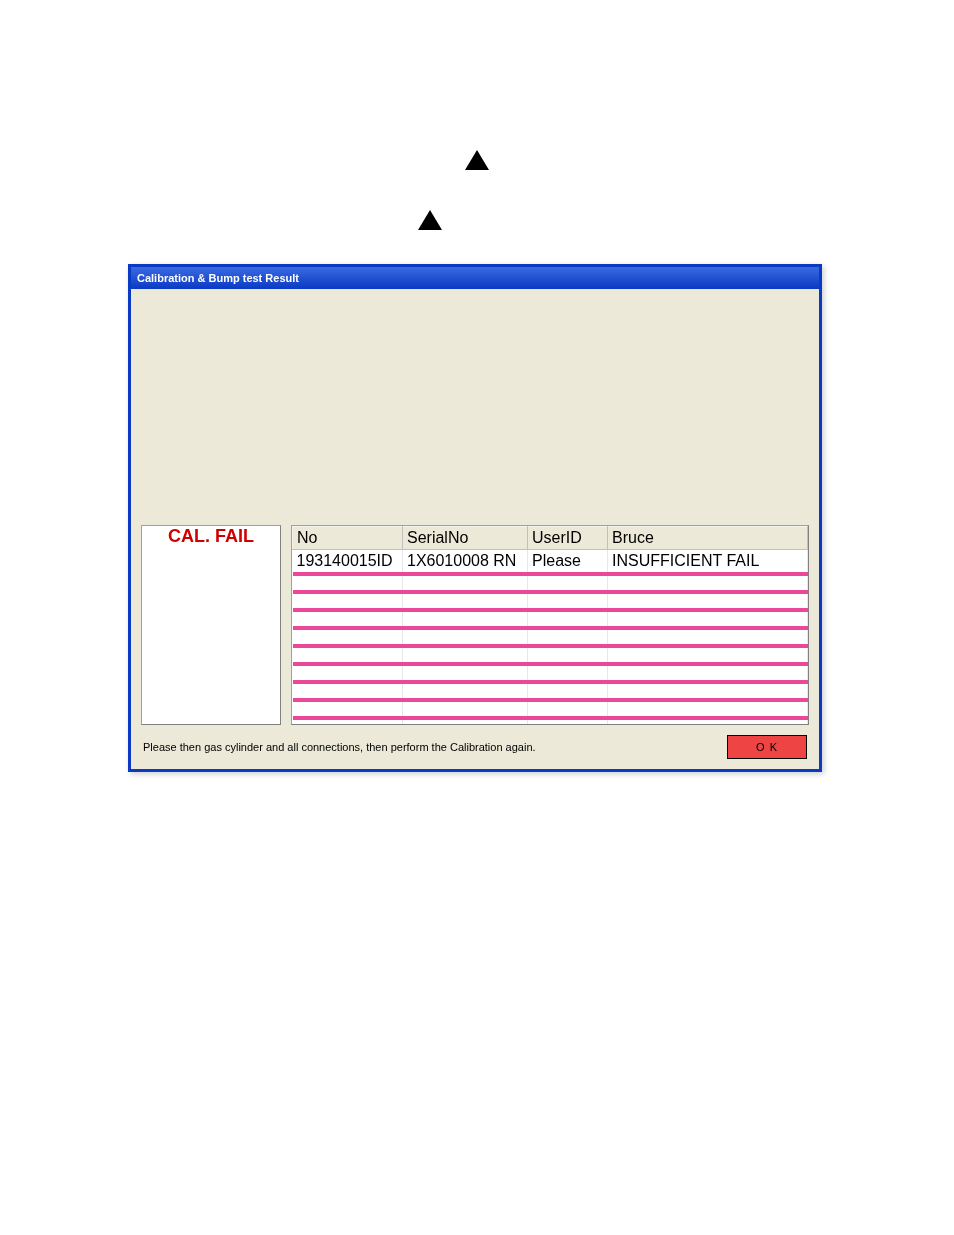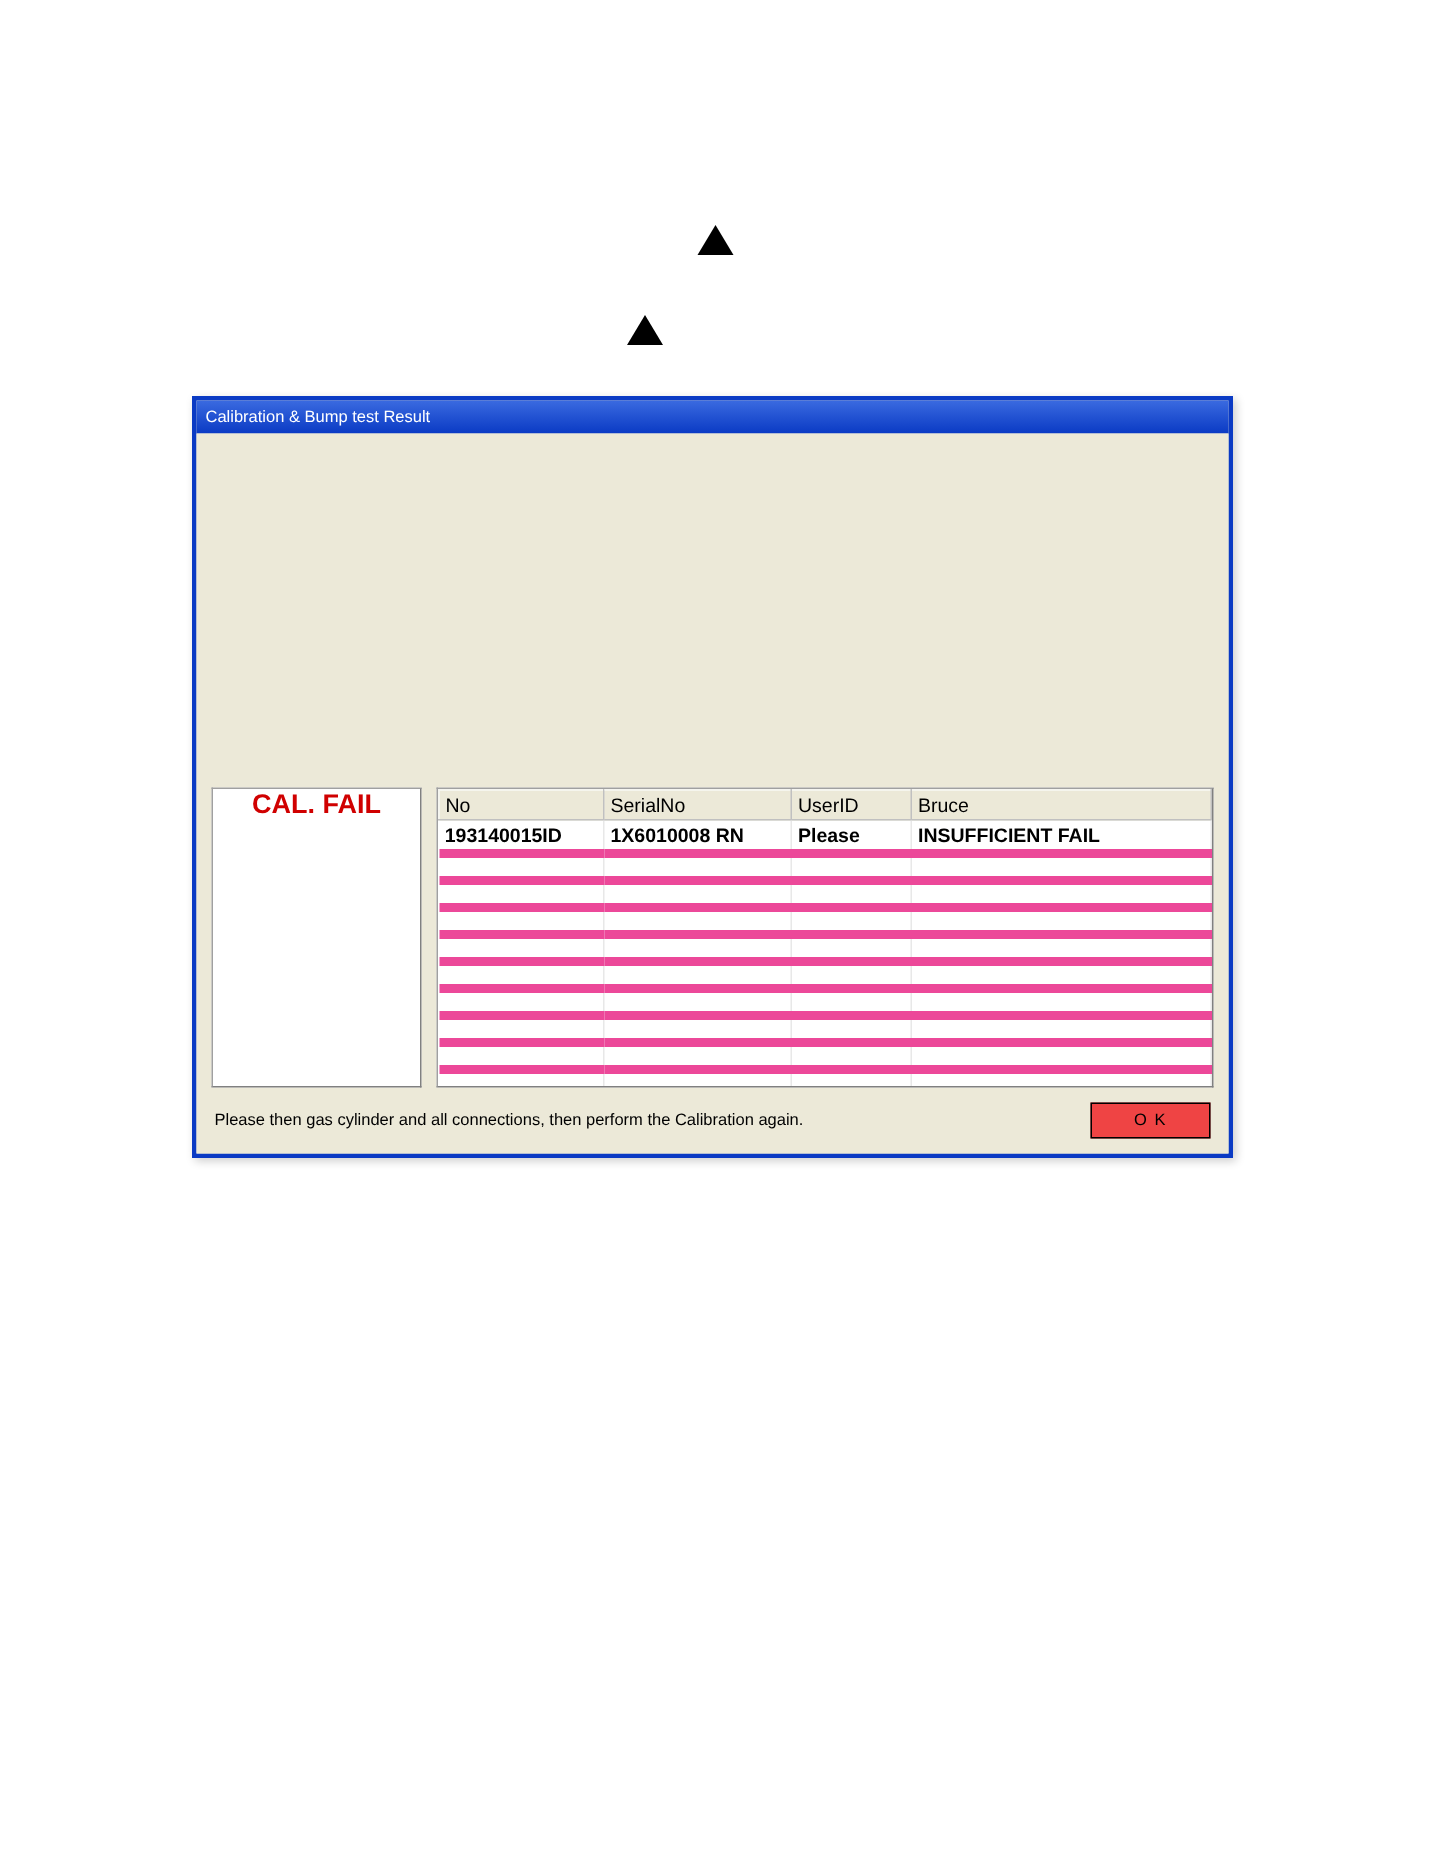"Calibration & Bump test Result" .titlebar { font-weight: normal -> bold }
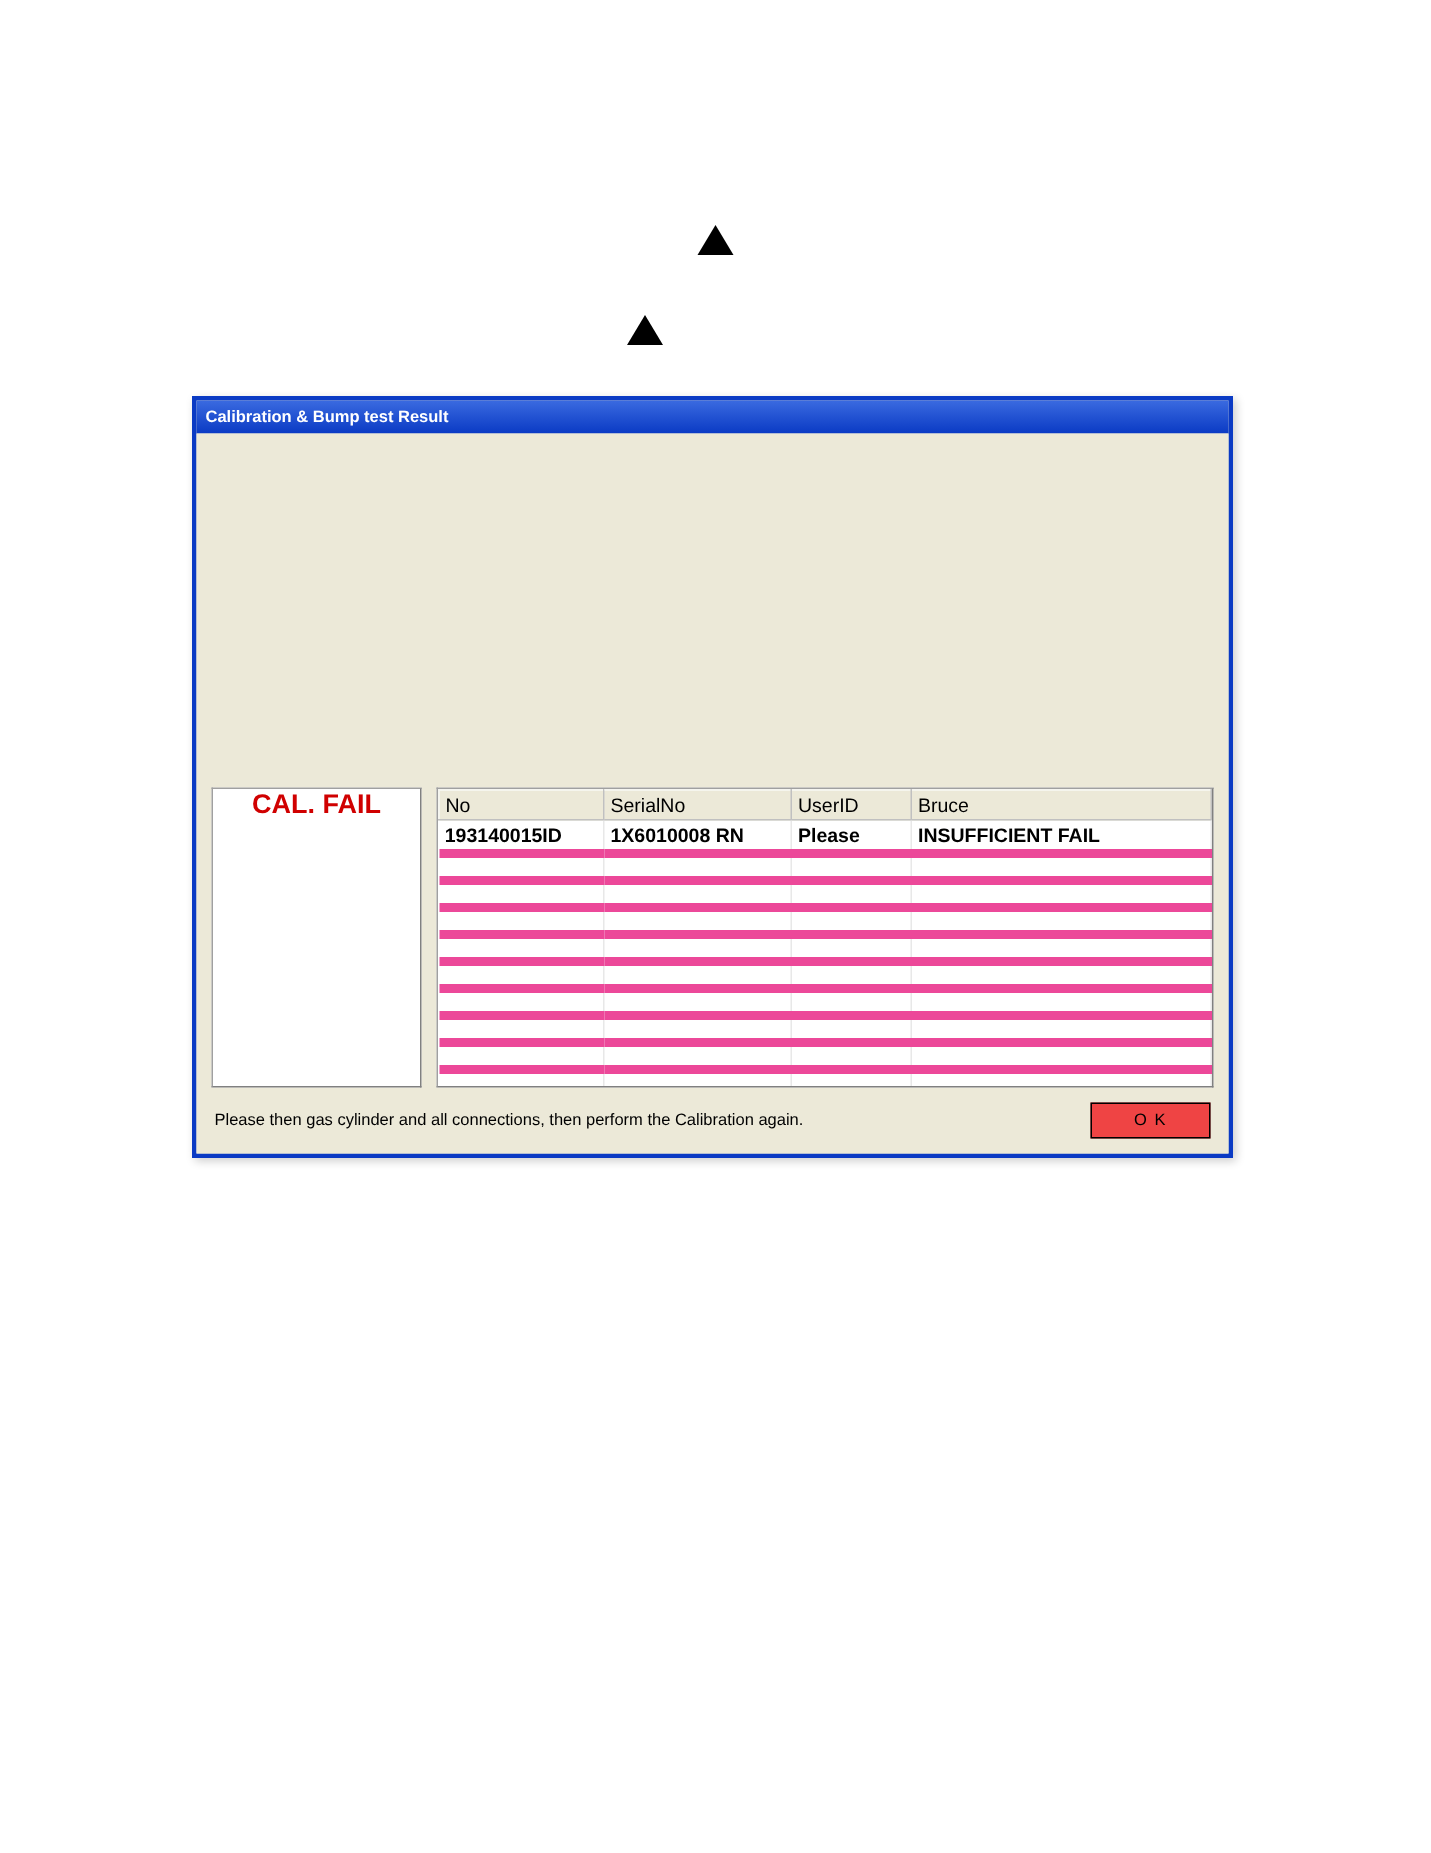"No" table { font-size: 13px -> 16px }
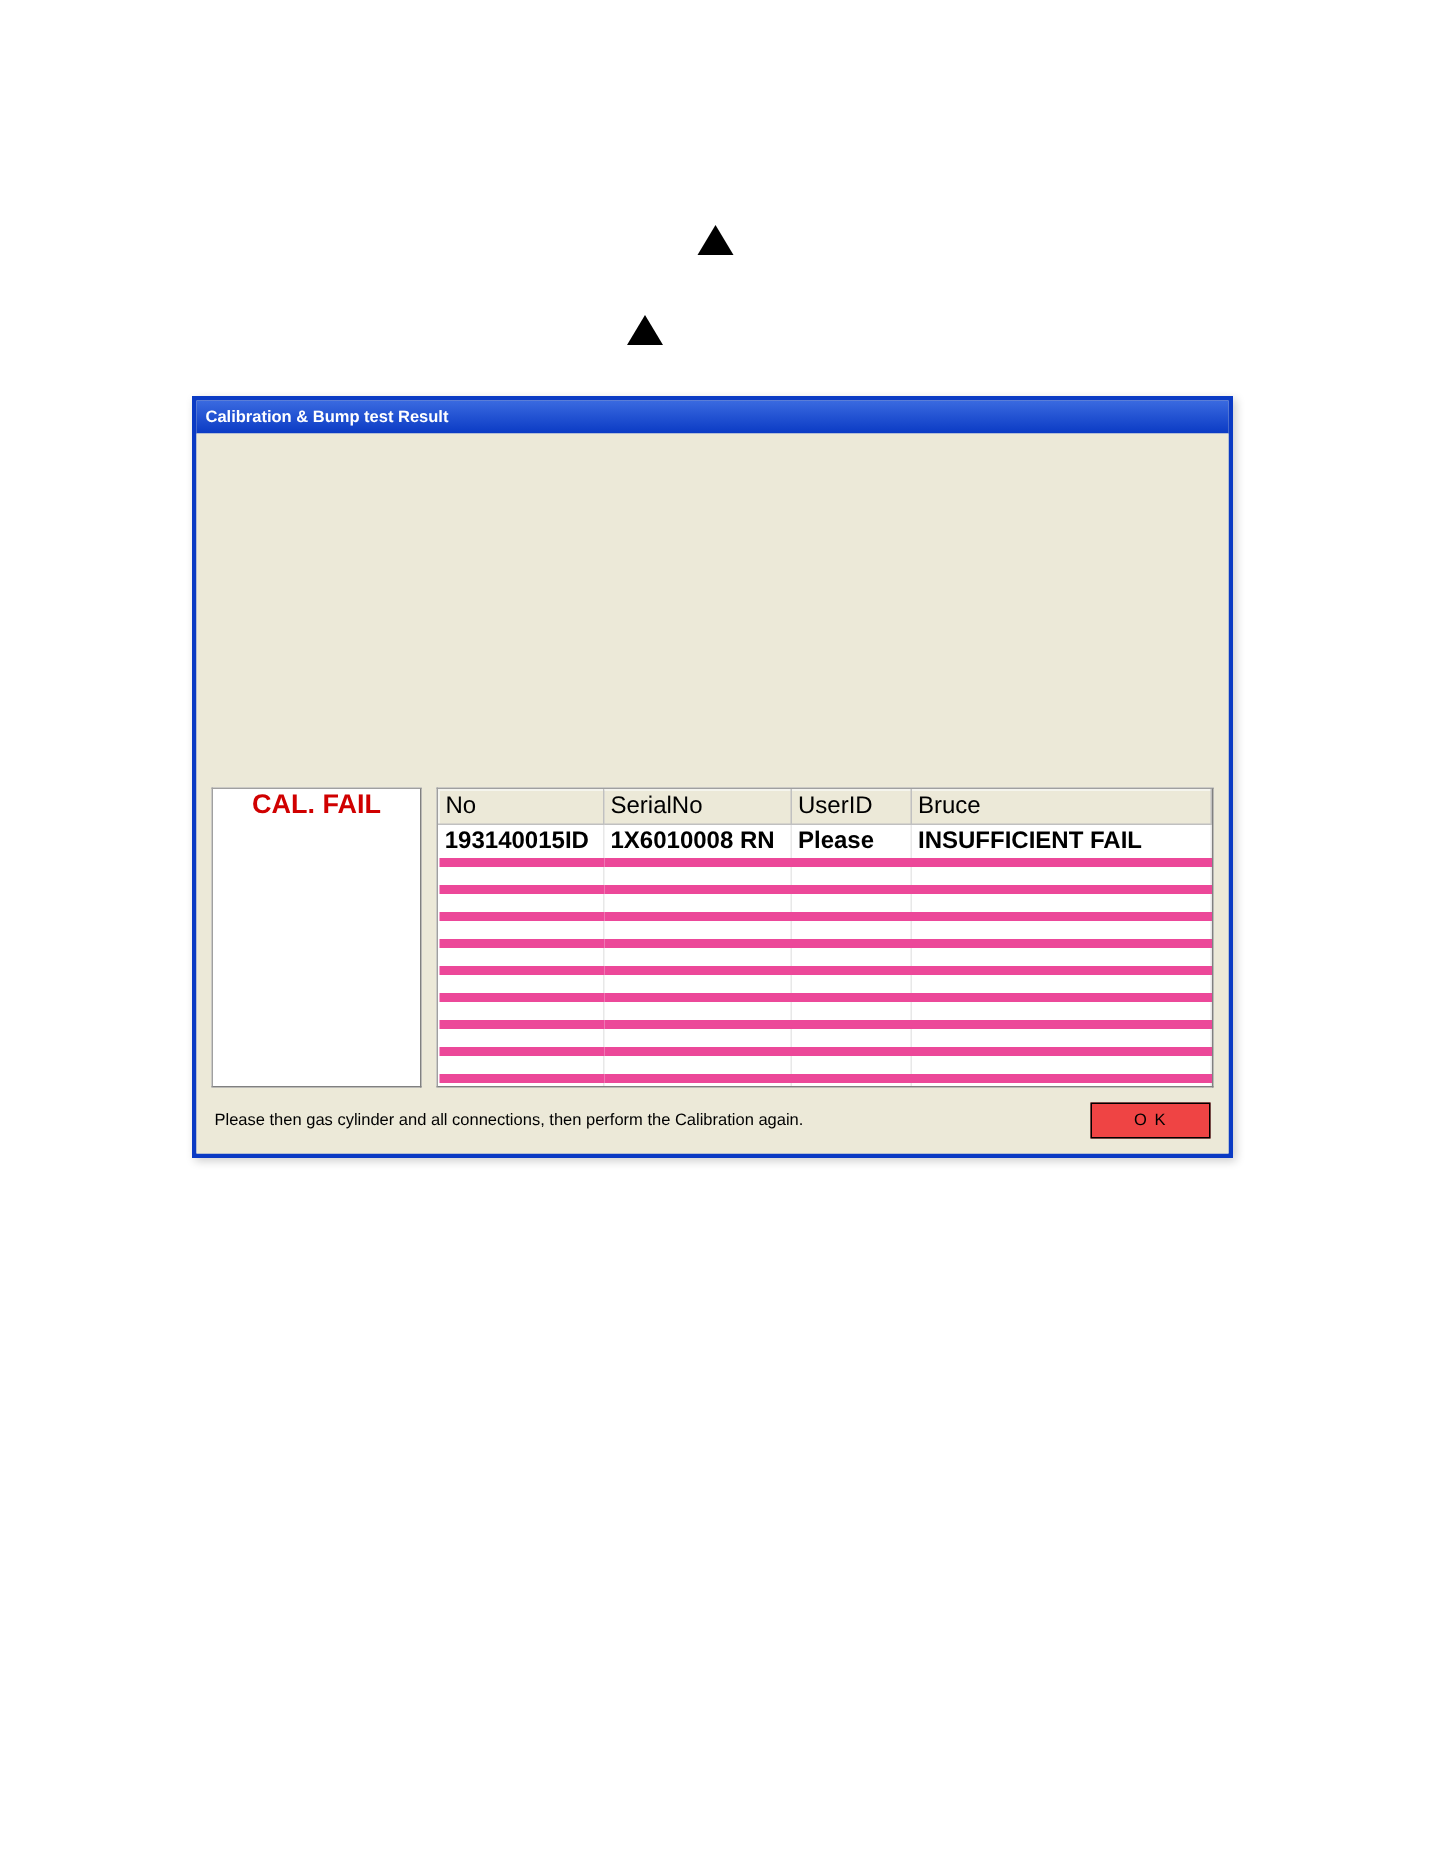"193140015ID" tbody td { border-bottom: 6px solid #ec4899 -> 4px solid #ec4899; font-weight: bold -> none }
